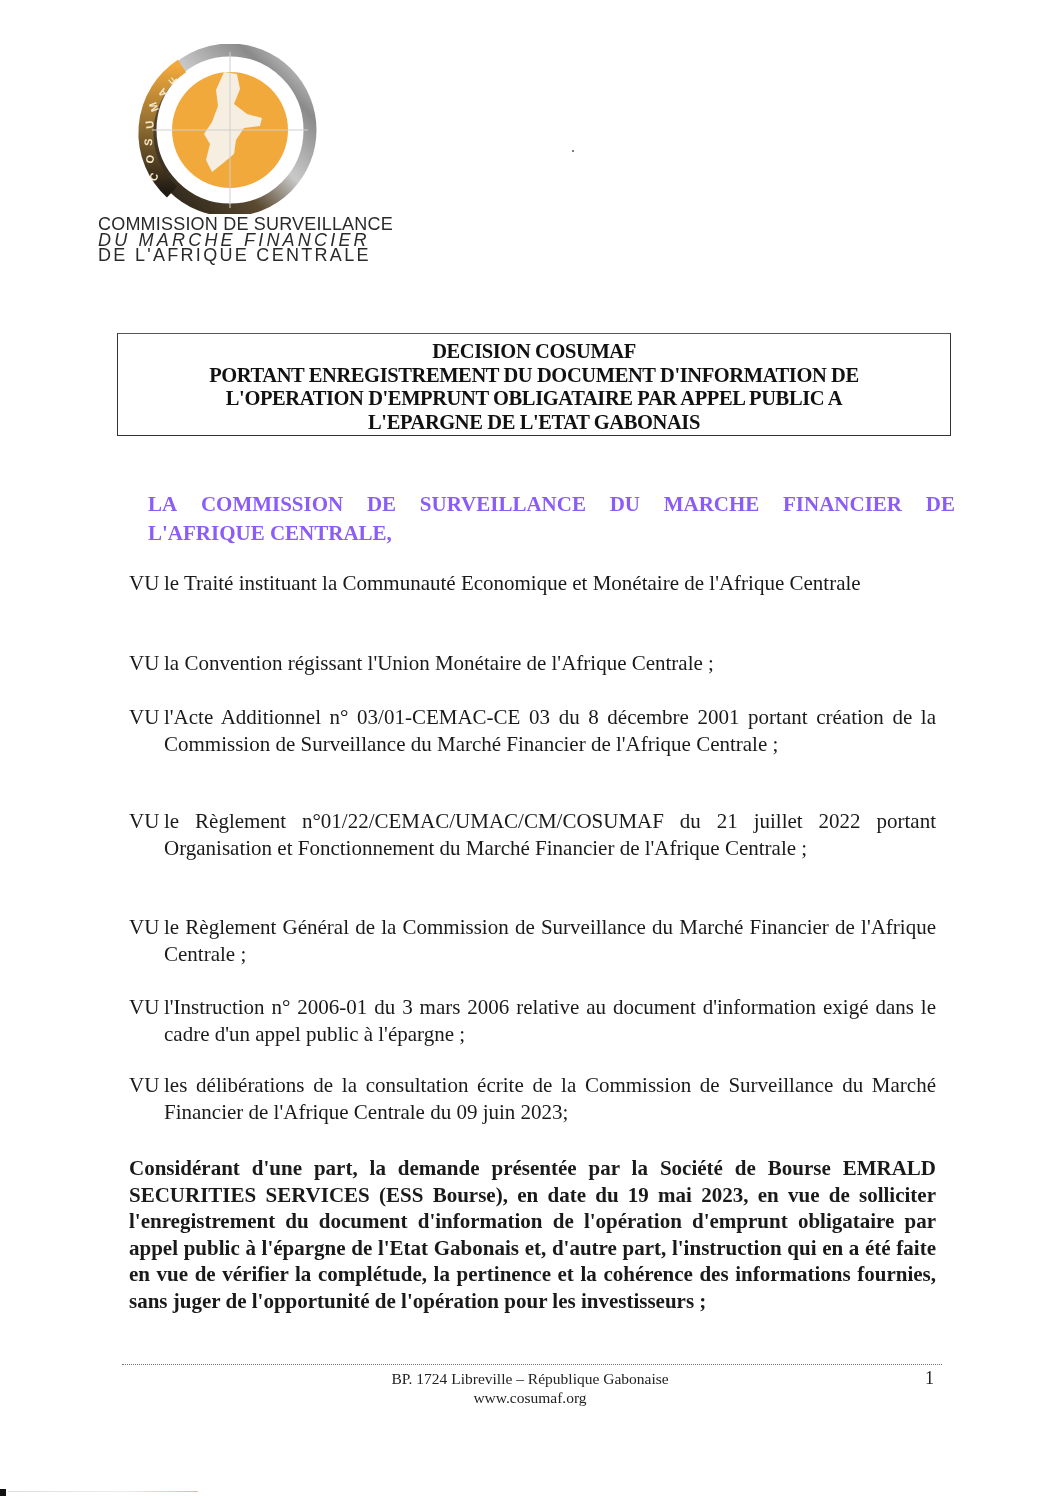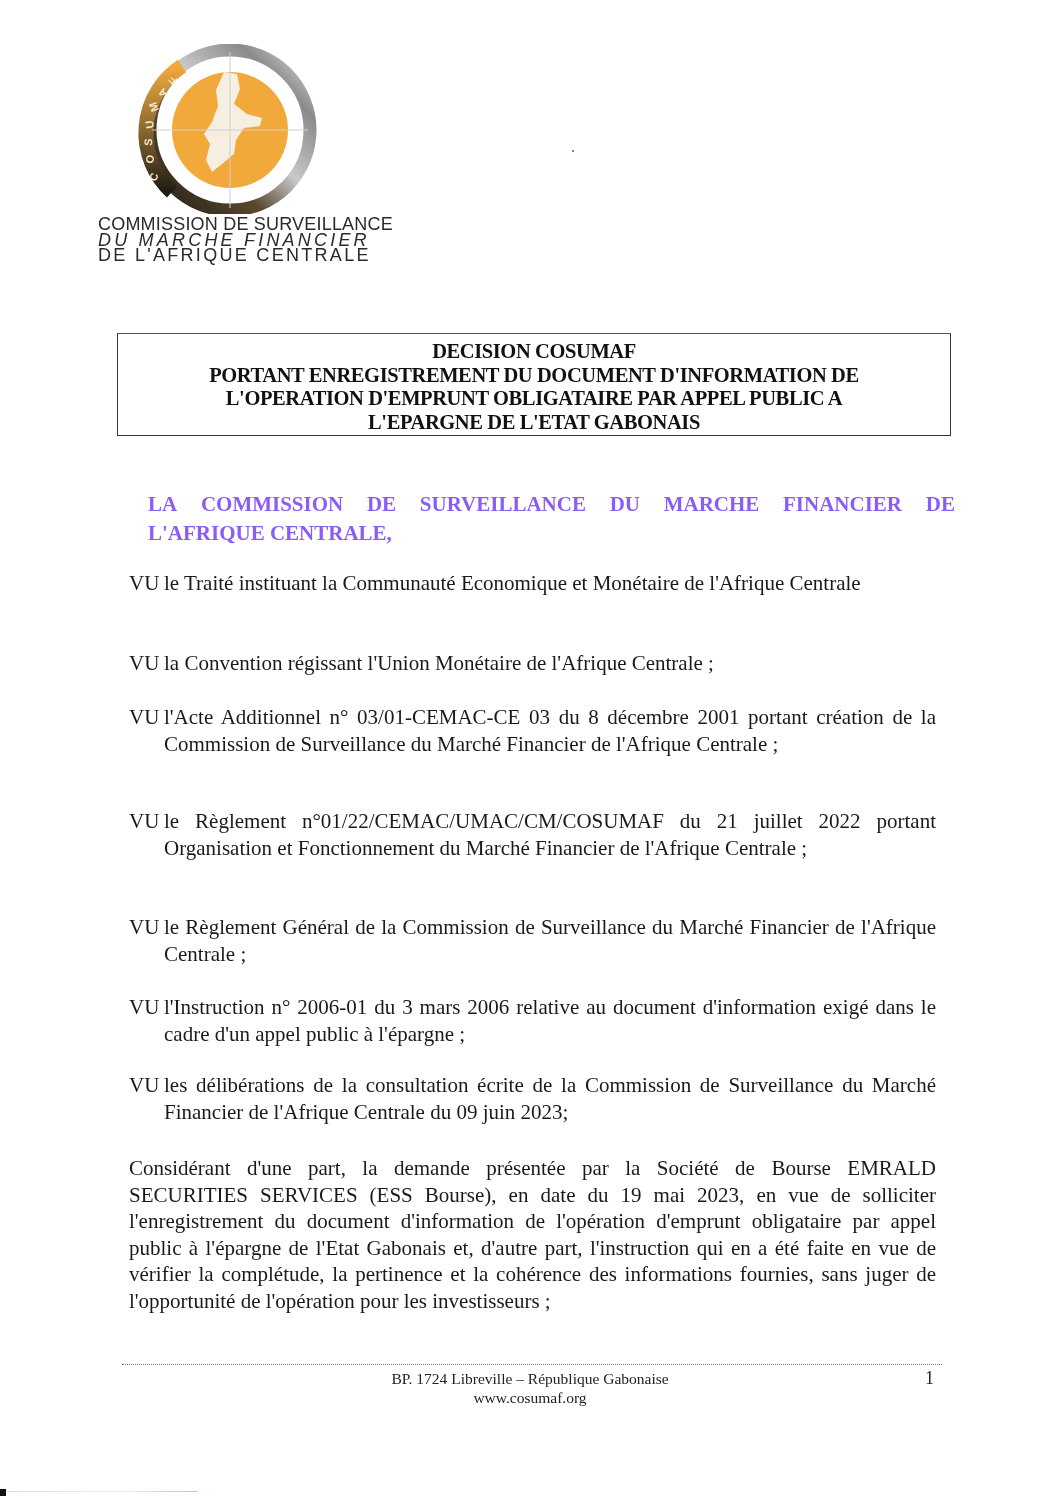"Considérant d'une part, la demande" .considerant { font-weight: none -> bold }
